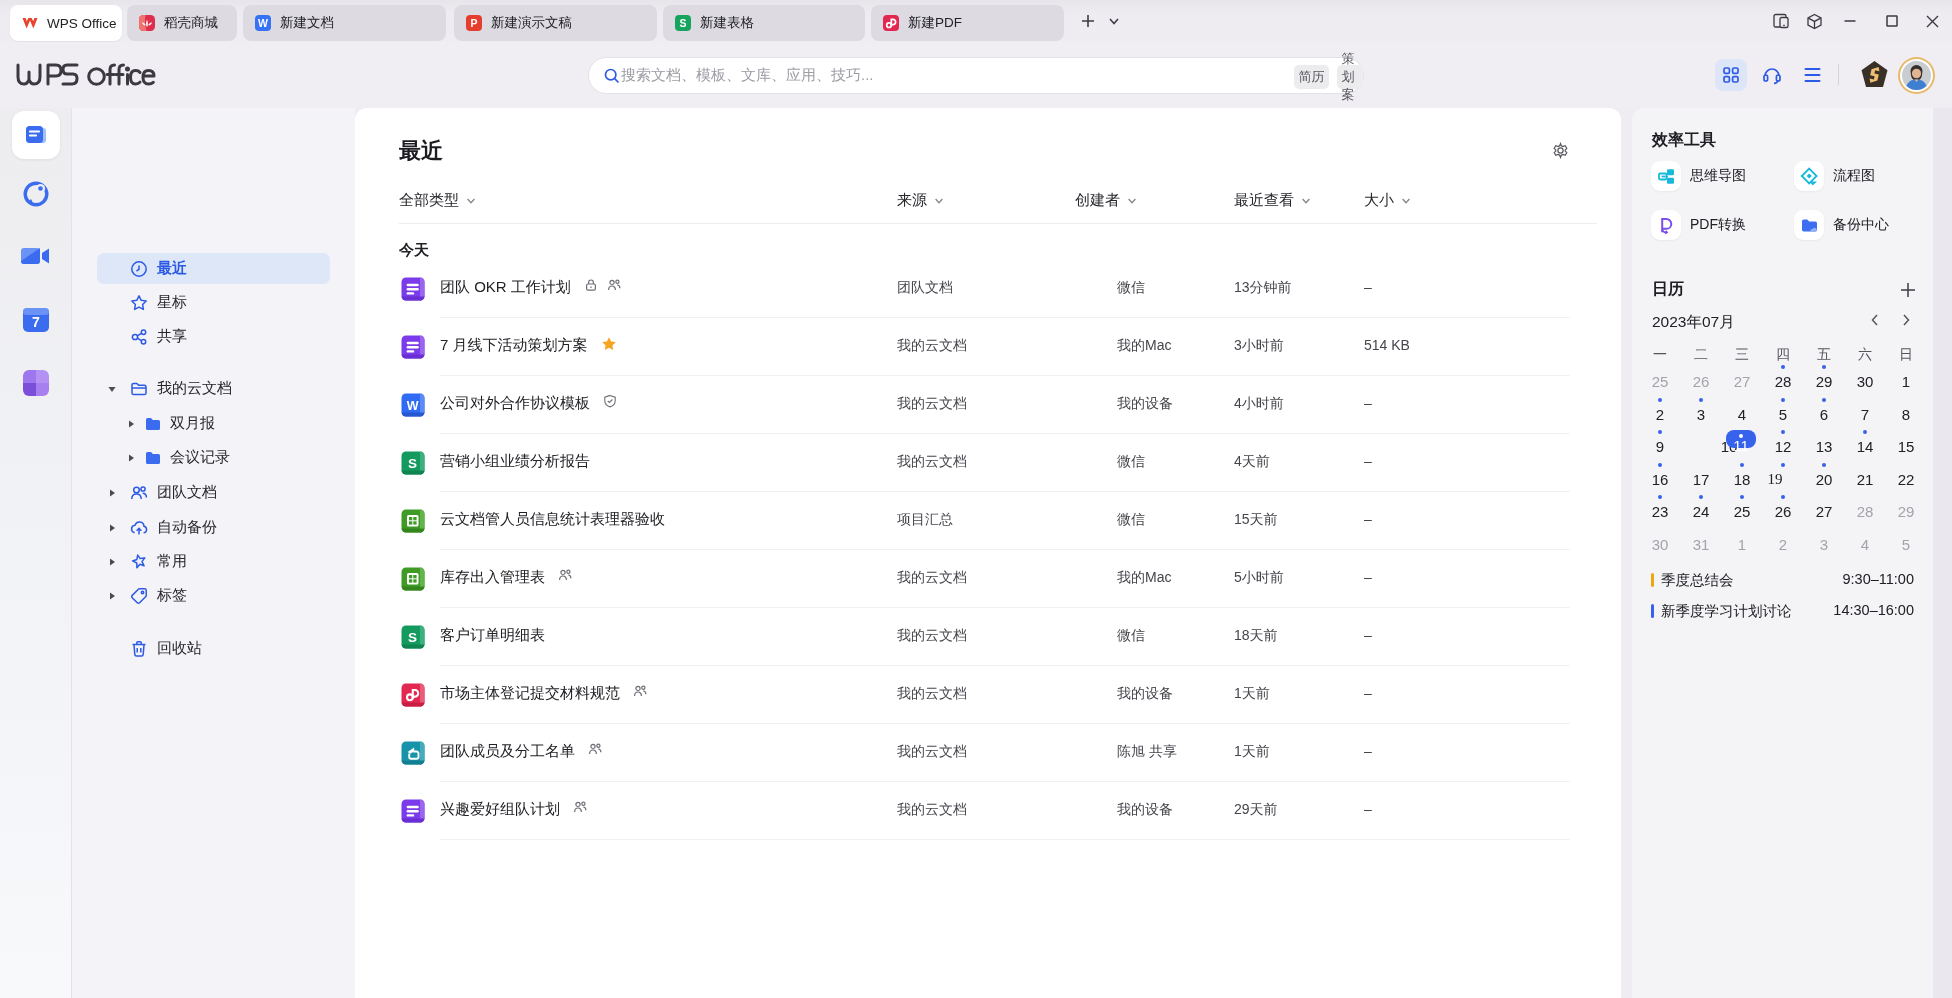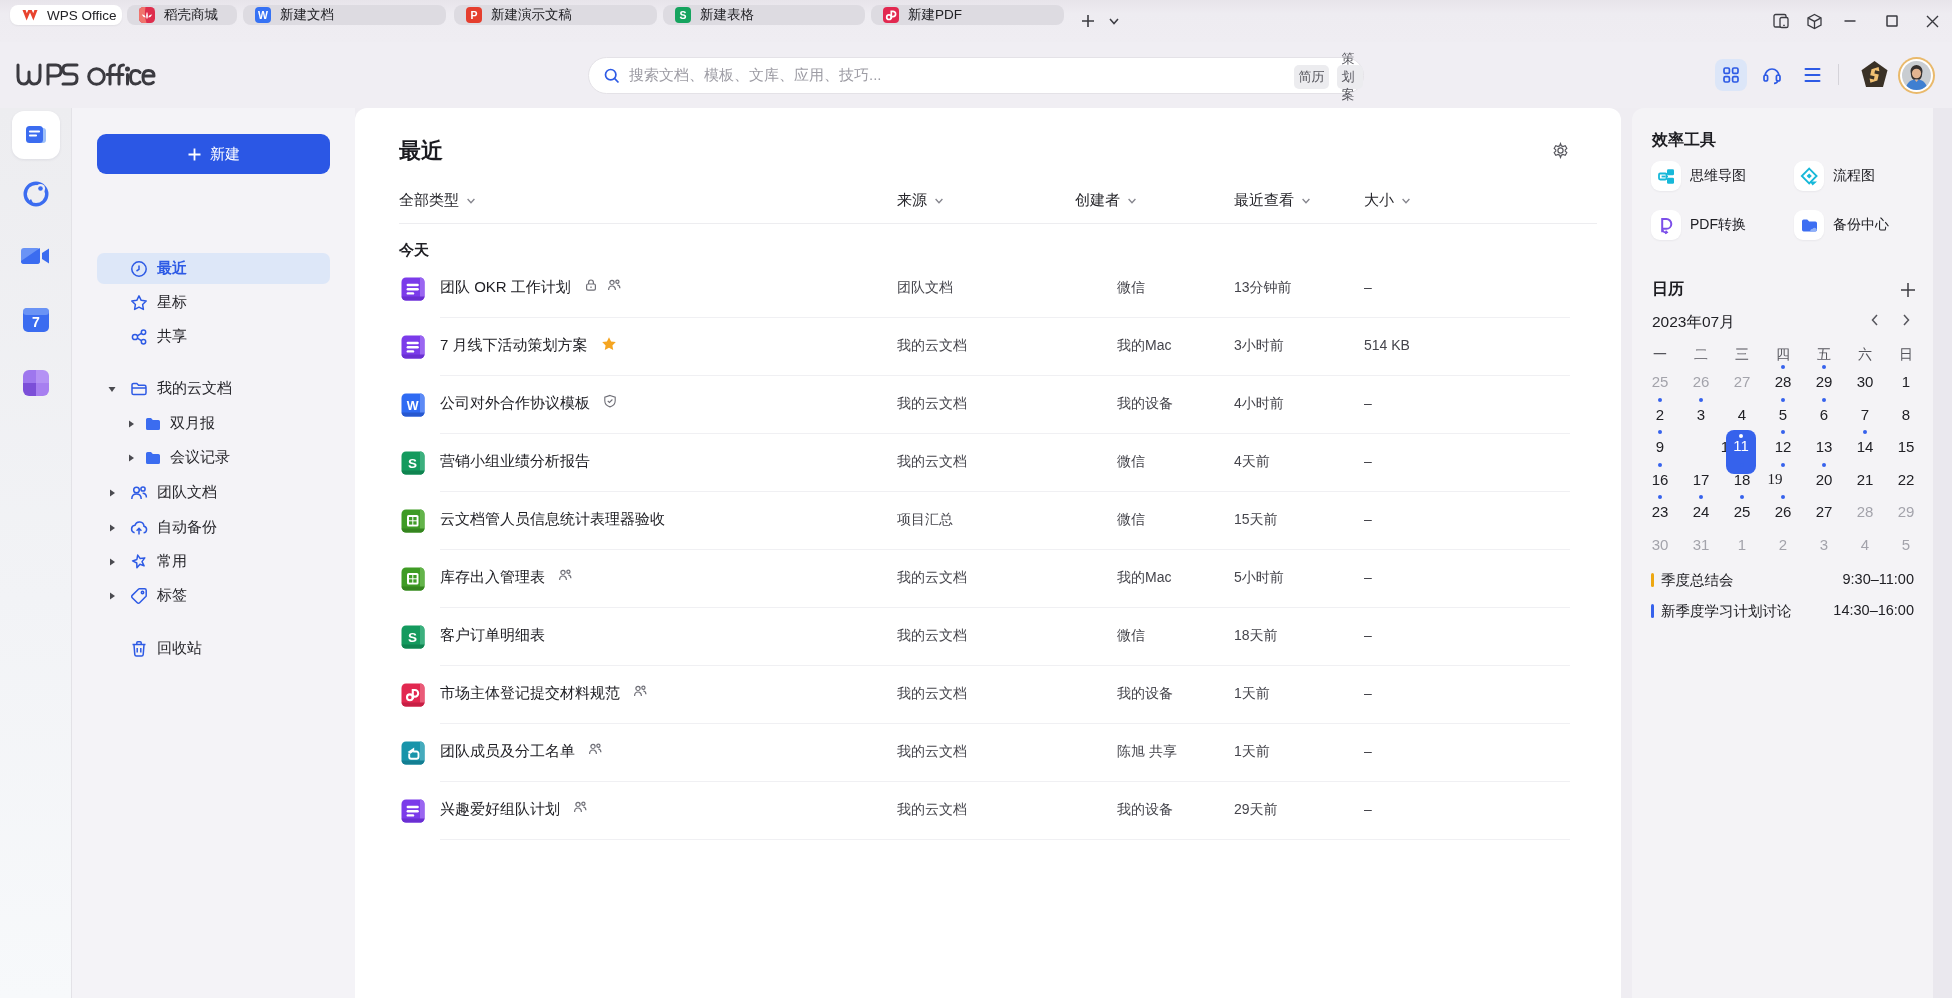"WPS Office" .tab { height: 20px -> 36px }
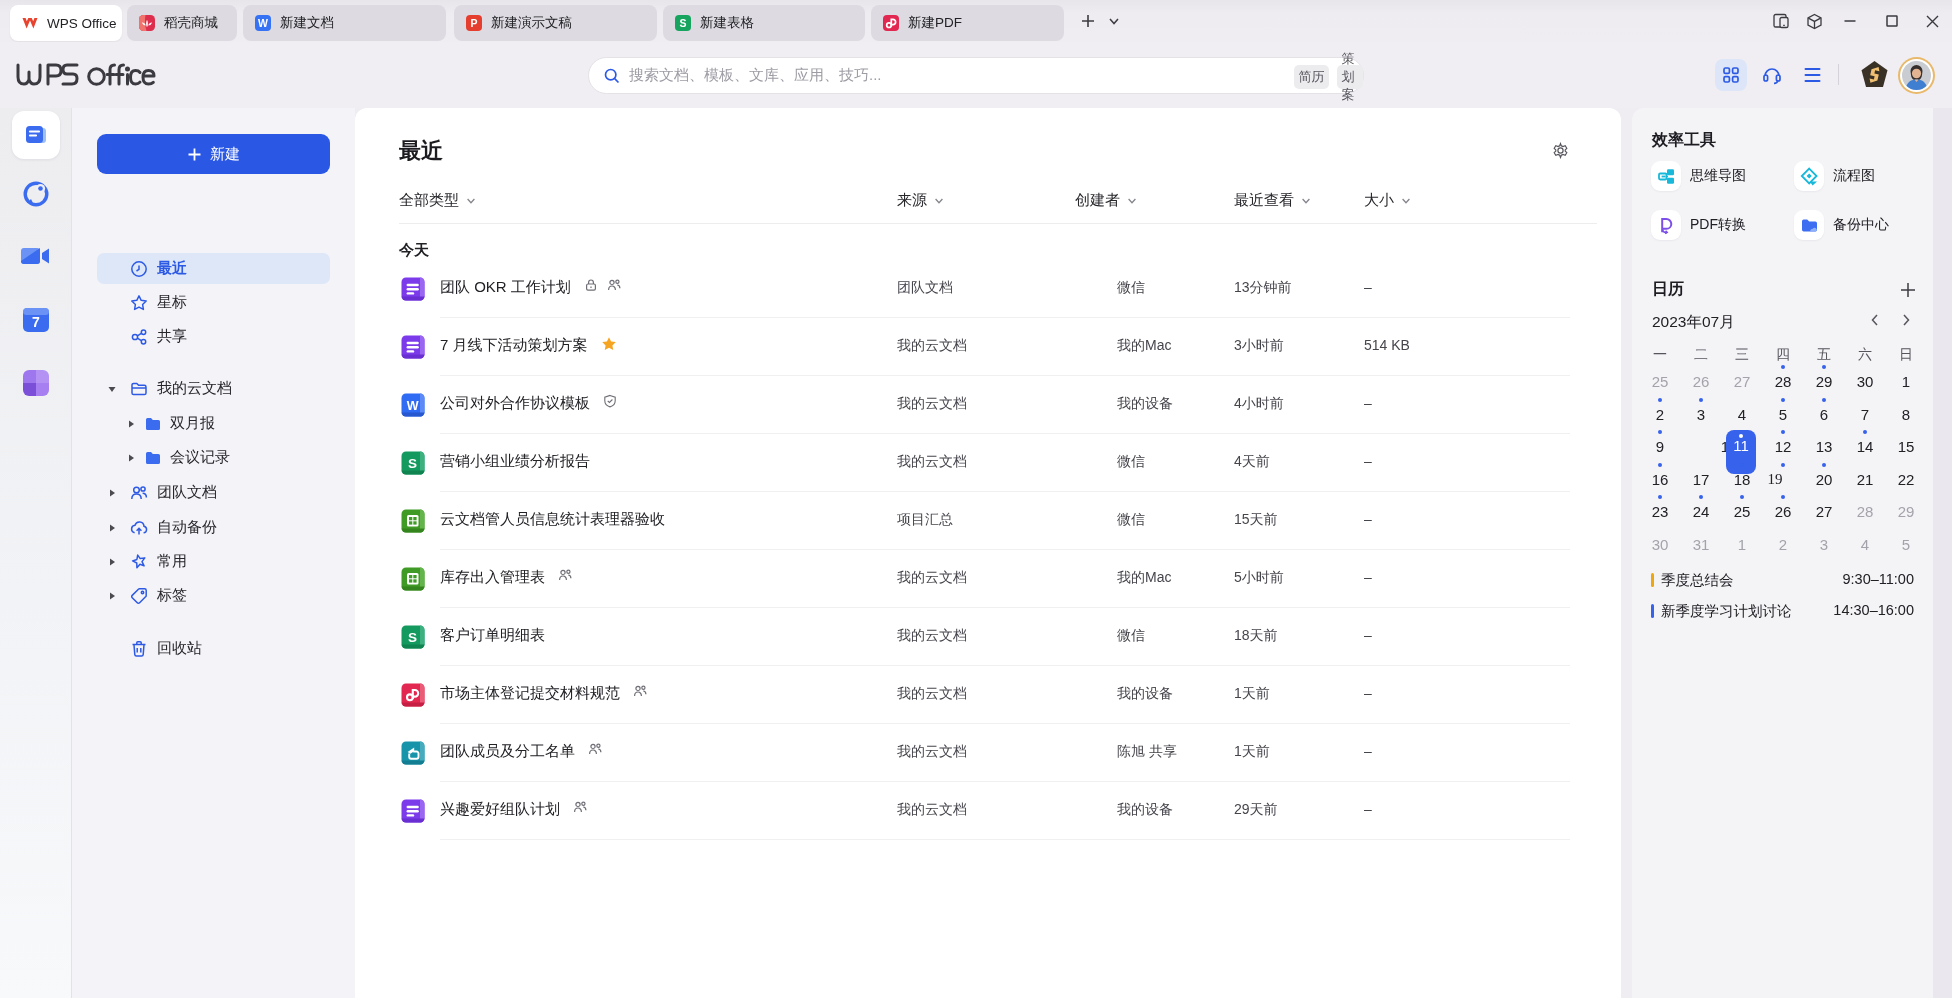"搜索文档、模板、文库、应用、技巧..." #search .ph { margin-left: 8px -> 0 }
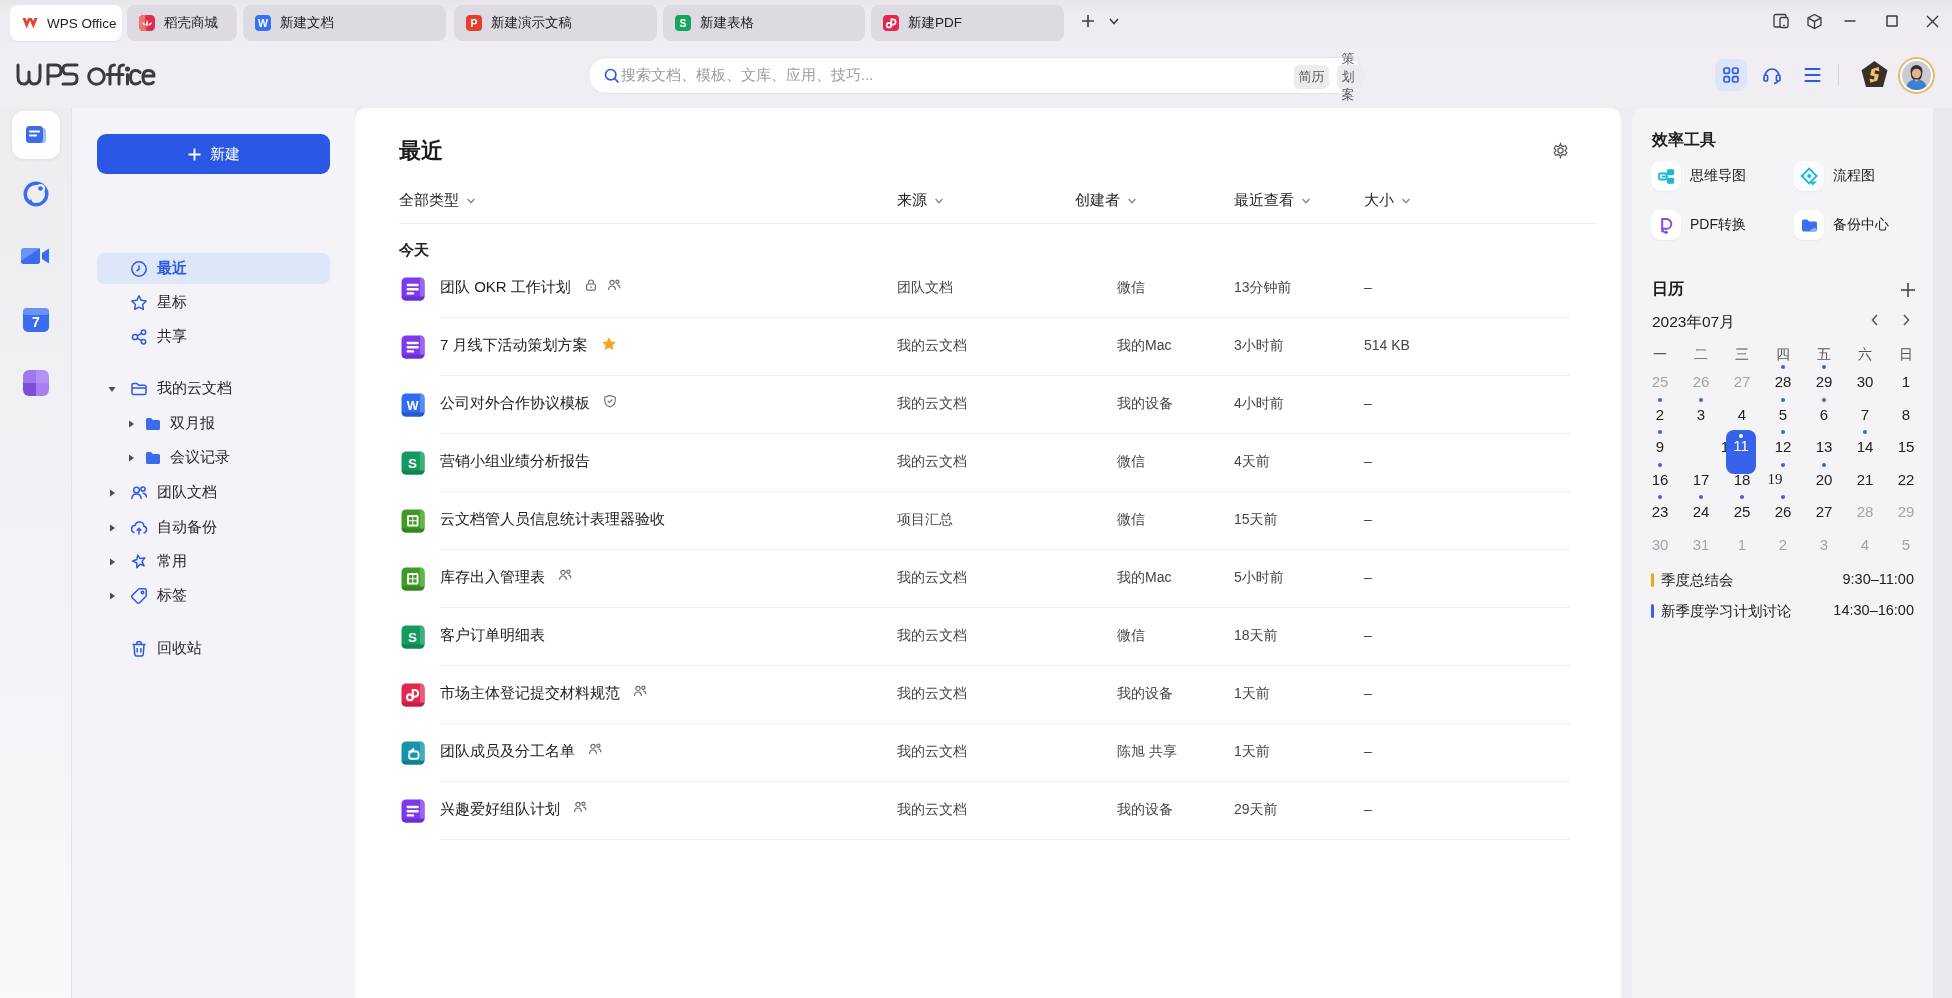"新建" div.btn-new { html: <div><svg> <path></path> </svg>新建</div> -> none }
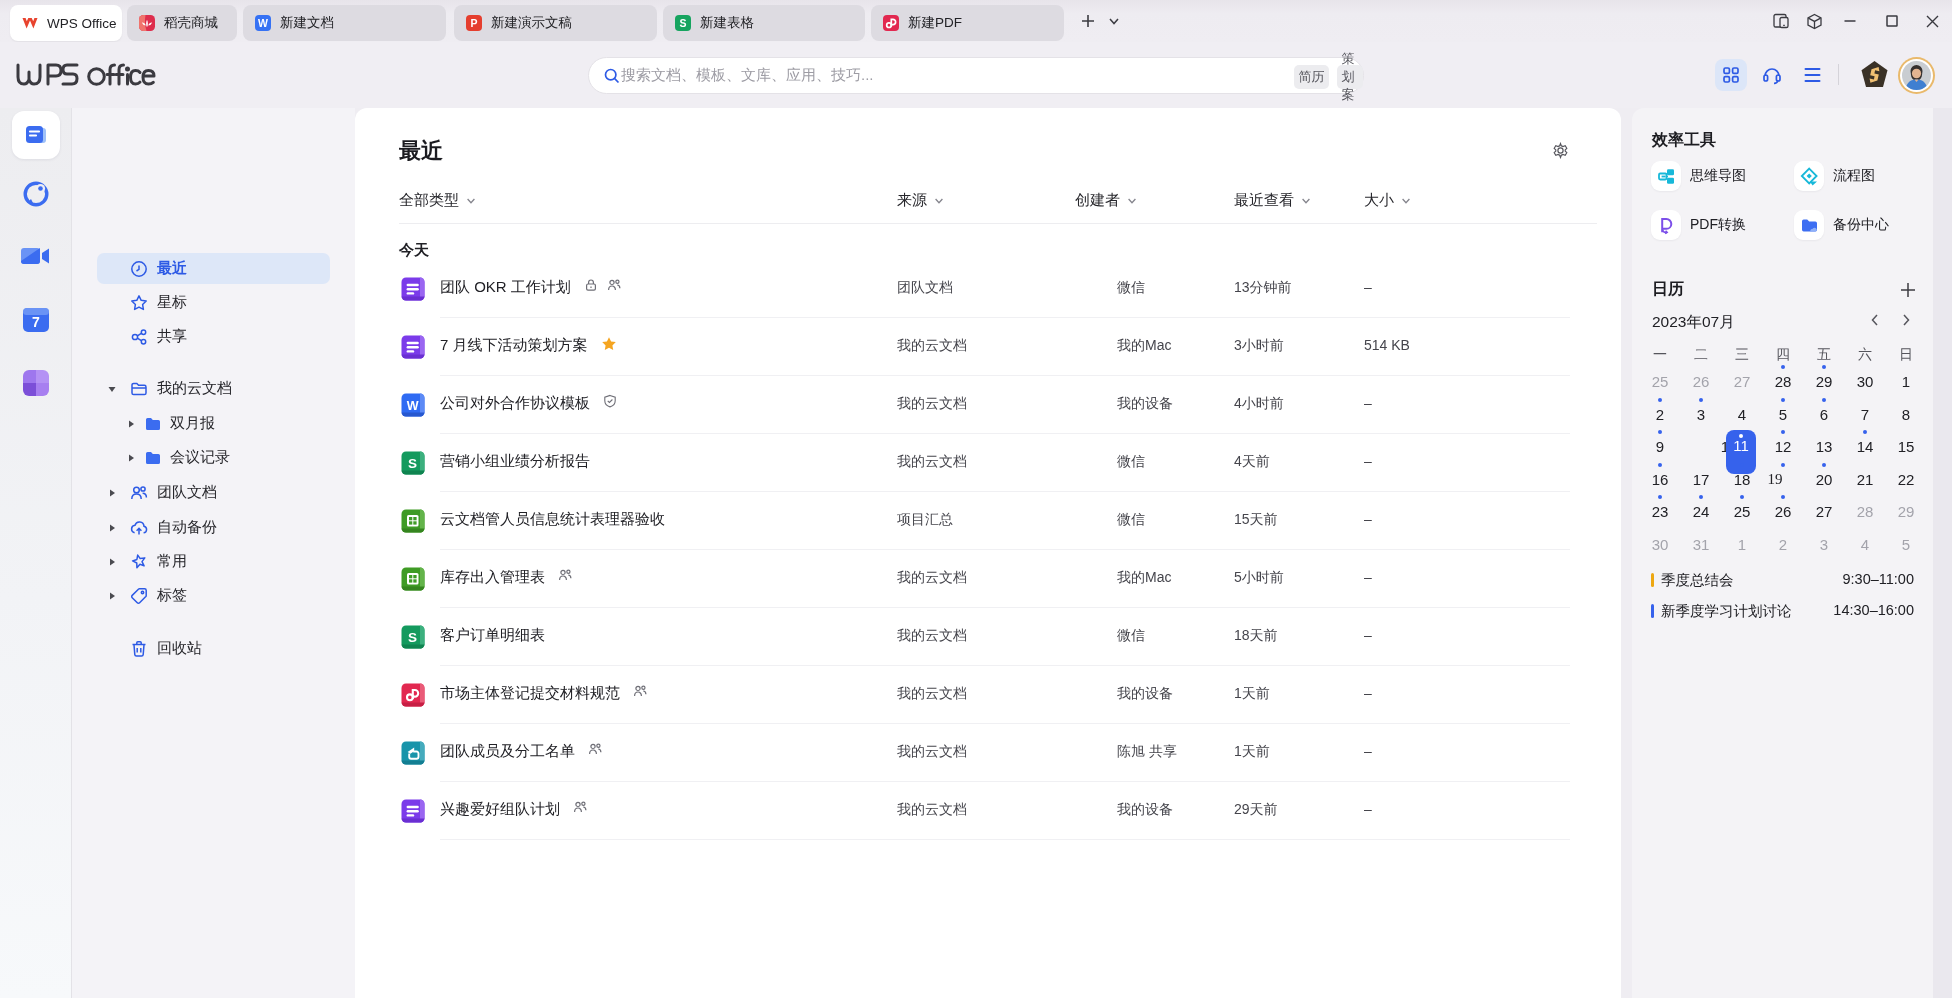"11" #sel11 { height: 44px -> 18px }
